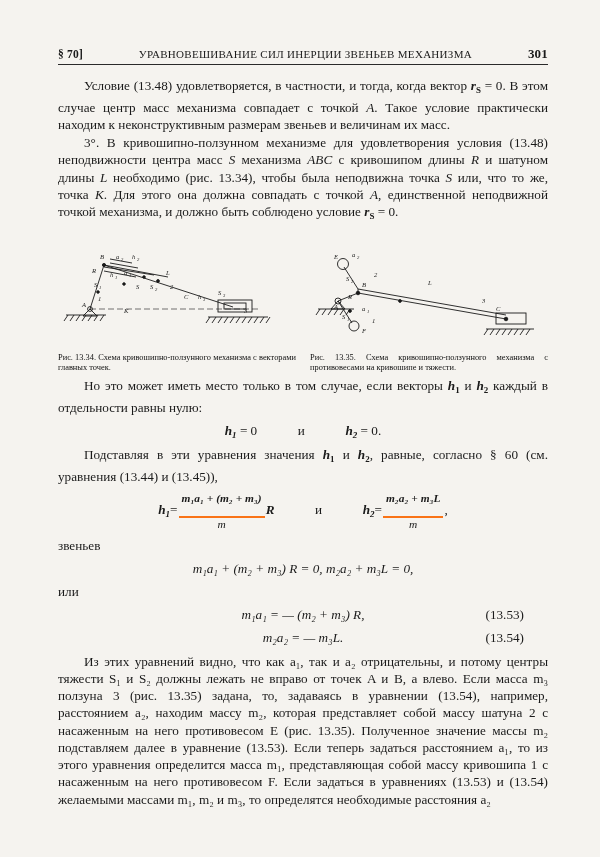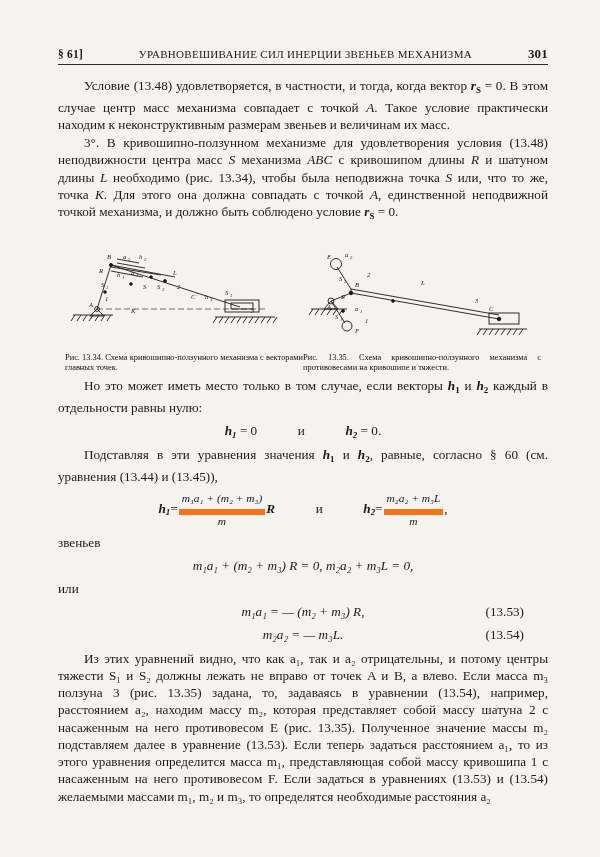"§ 61]" span.sect { text: 61 -> 70 }
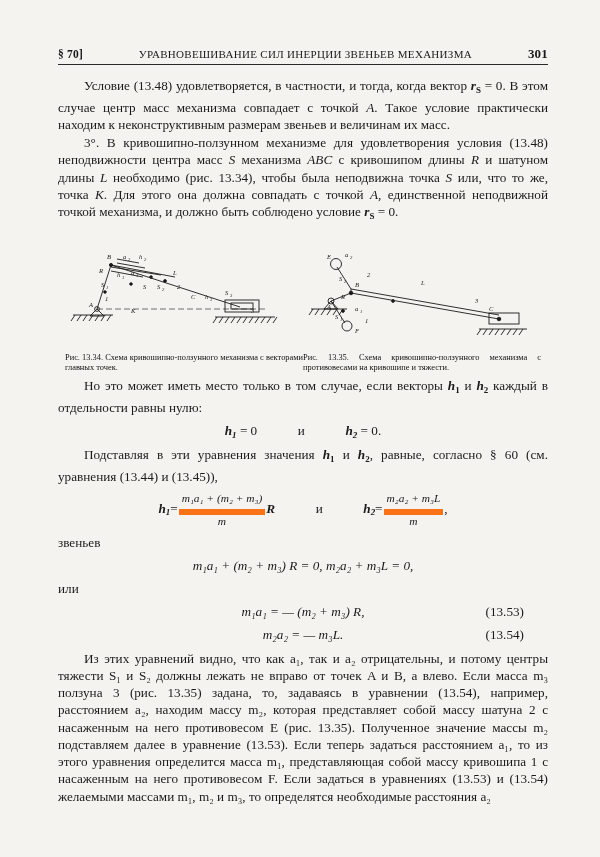"Рис. 13.34. Схема кривошипно-ползунного" .figures { justify-content: center -> space-between }
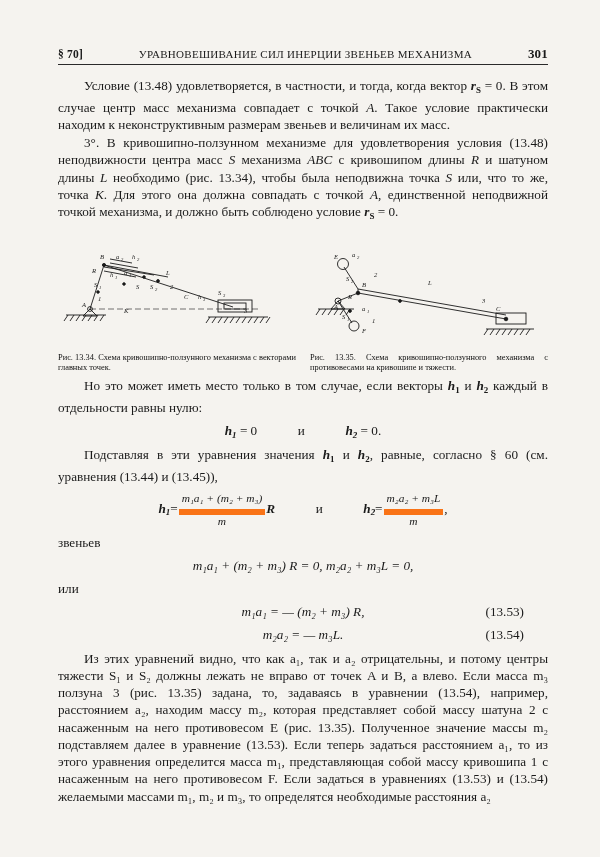"m₁a₁ + (m₂ + m₃)" .frac .num { border-bottom: 6px solid #f97316 -> 2px solid #f97316; font-weight: none -> bold; padding: 0 3px 4px 3px -> 0 3px 11px 3px }
